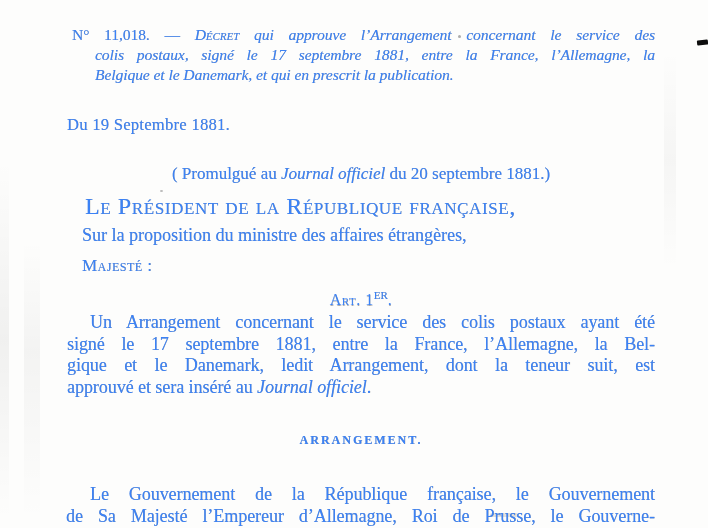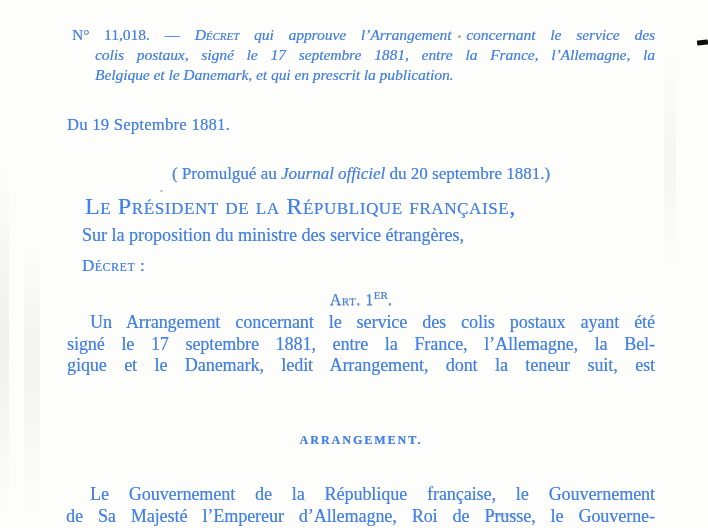"Sur la proposition du ministre" div.block { text: service -> affaires }
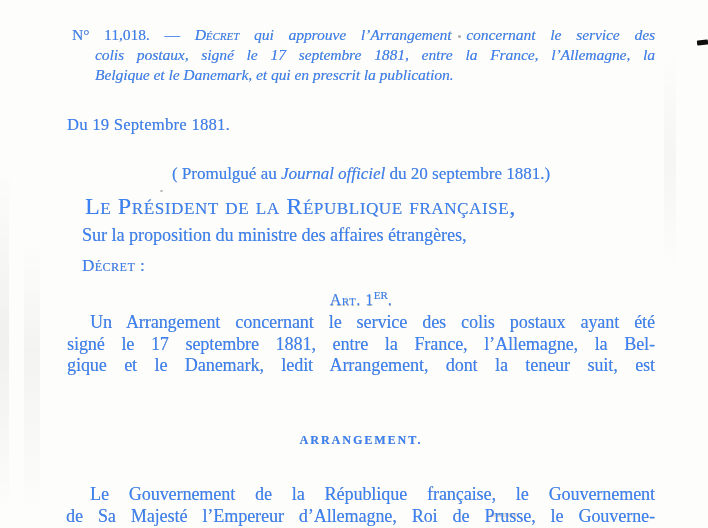"Décret :" div.block { text: Décret -> Majesté }
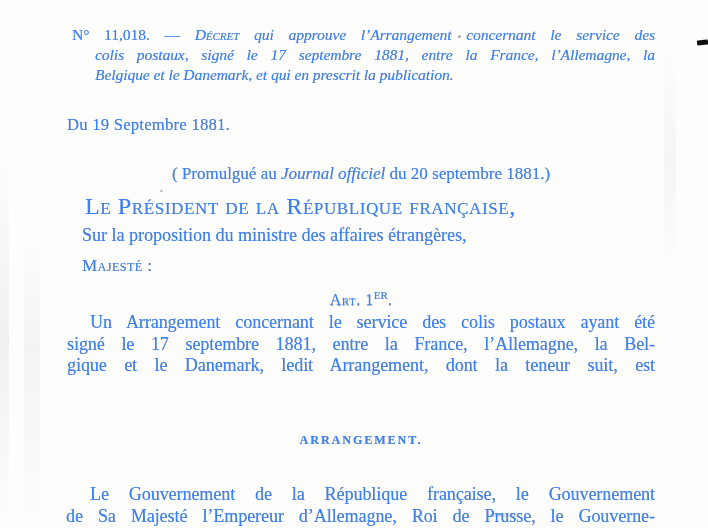"approuvé et sera inséré au" div.b-line { html: none -> <div> <span>approuvé et sera inséré au</span> <span>Journal officiel</span><span>.</span> </div> }
